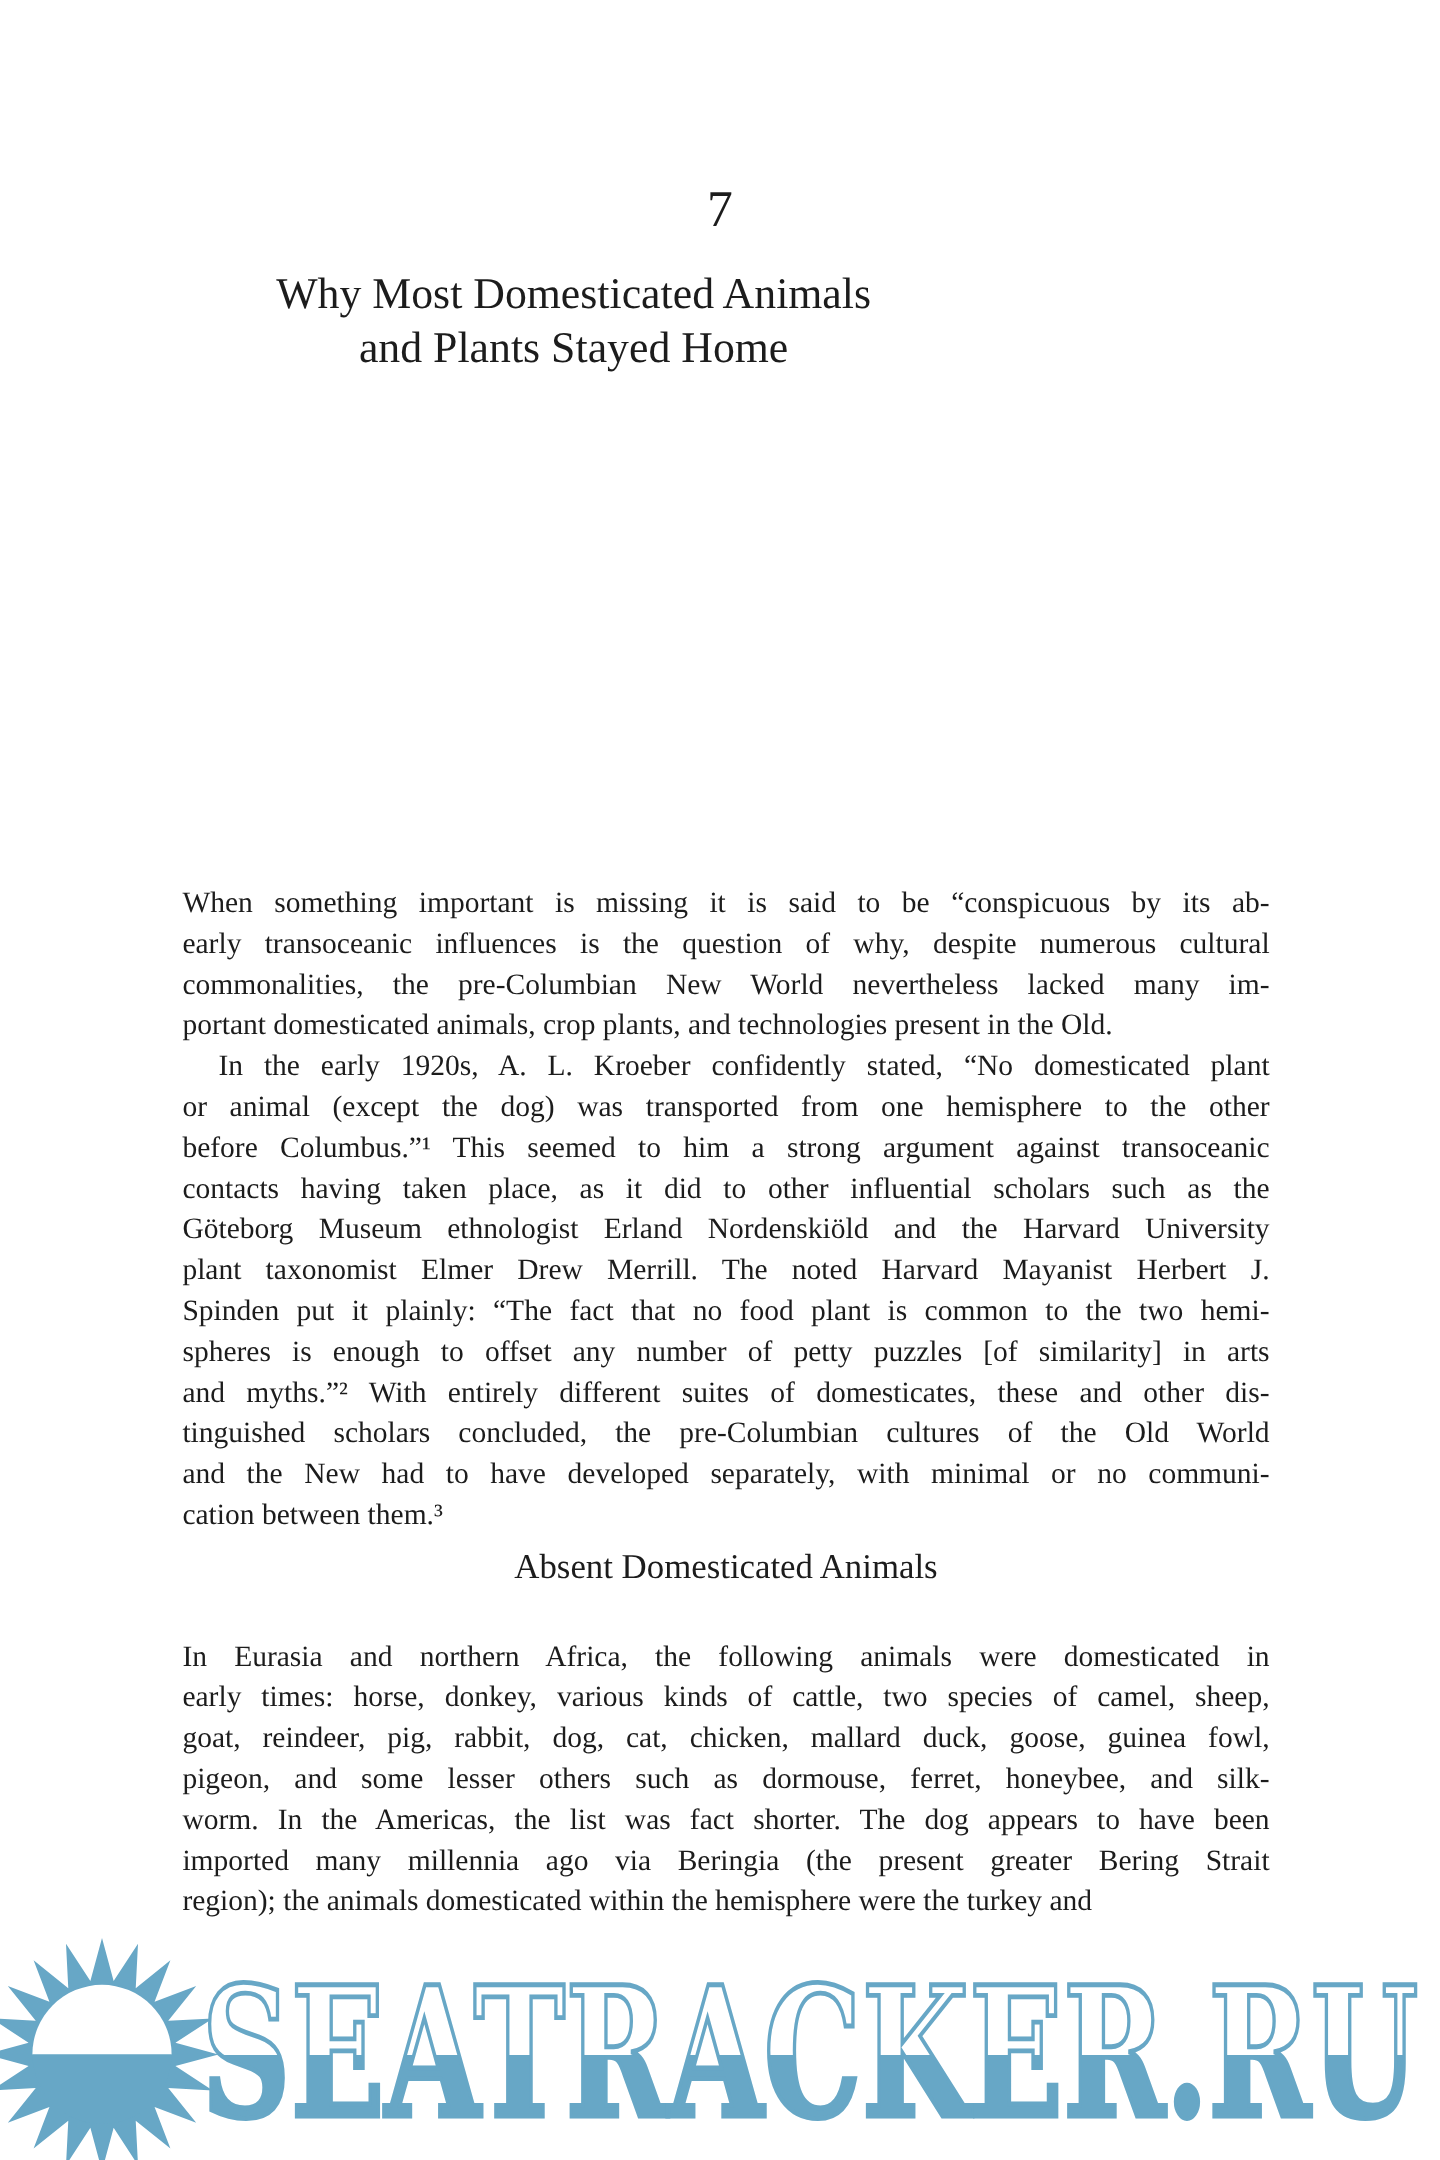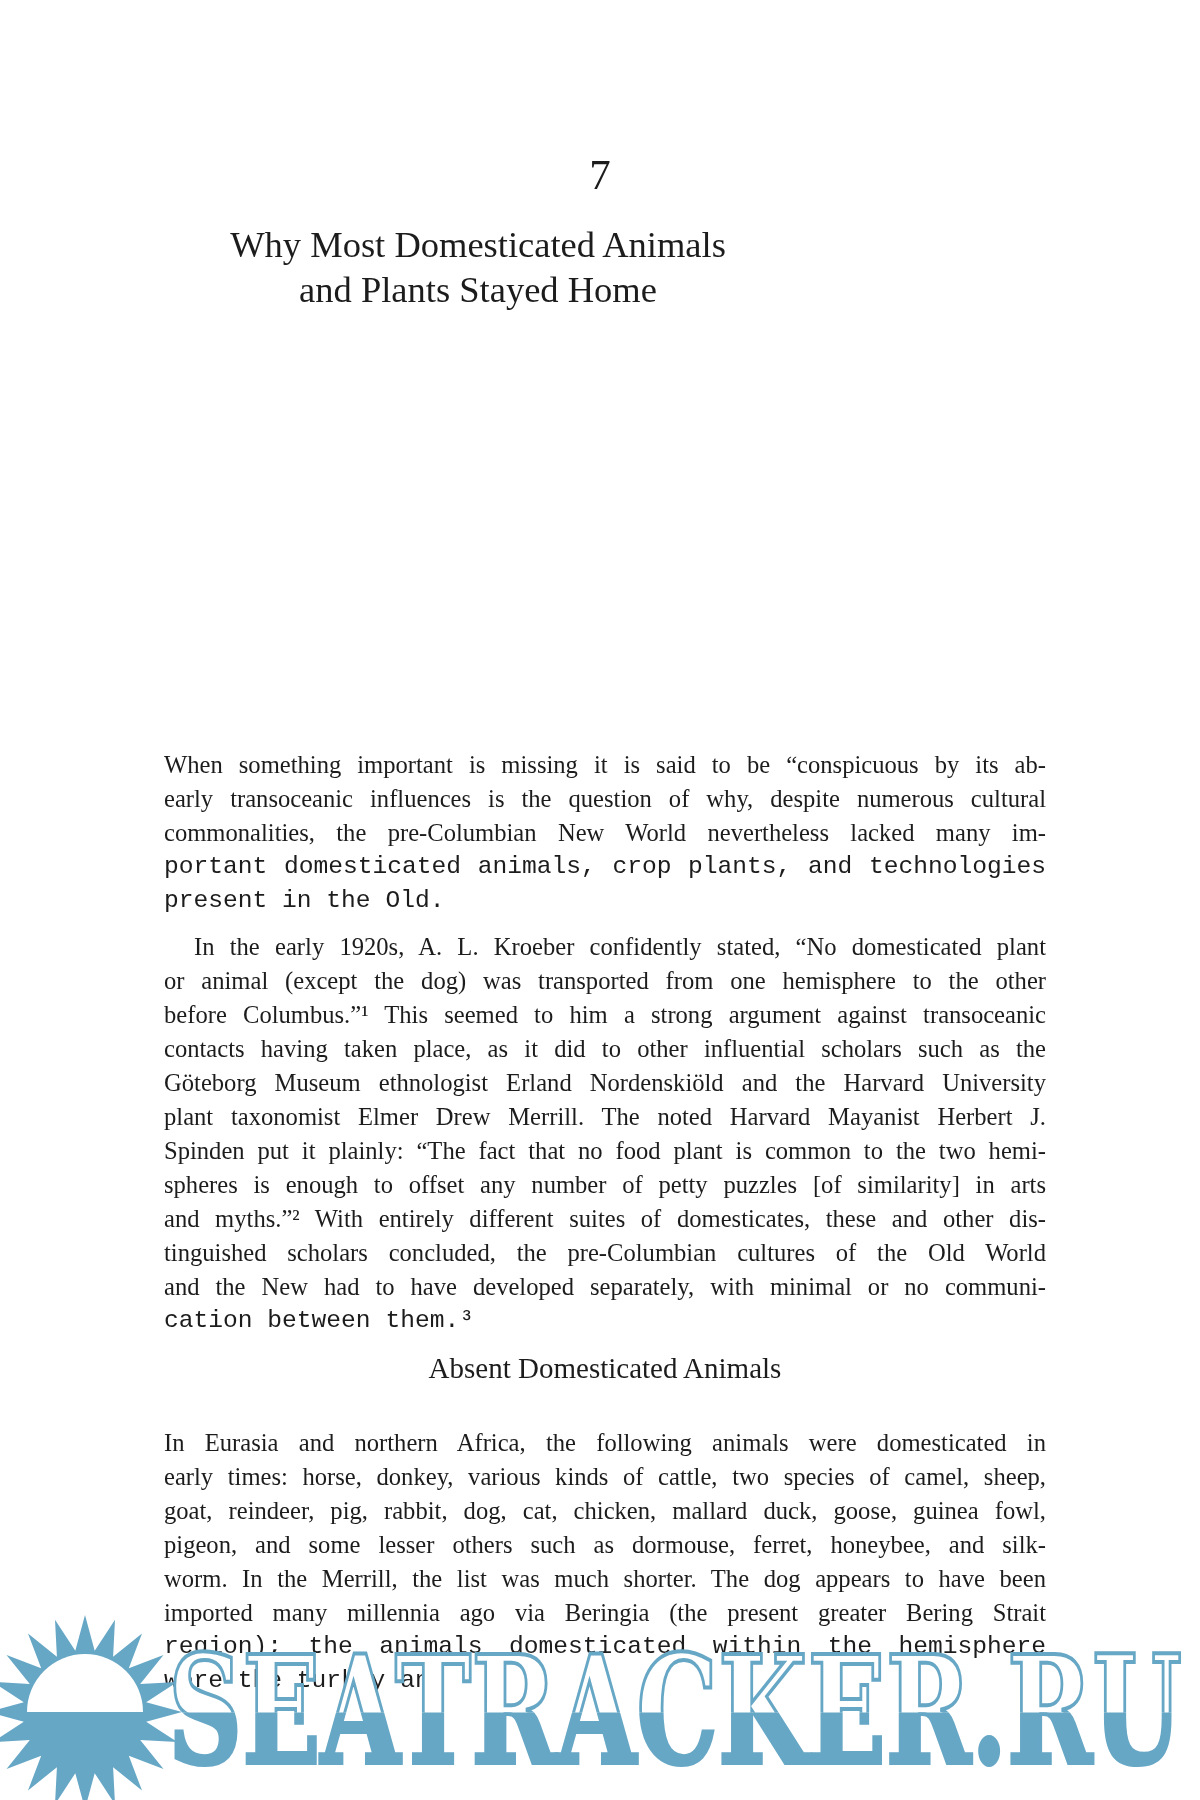"When something important is missing" .paragraph { margin: 12px -> 0 }
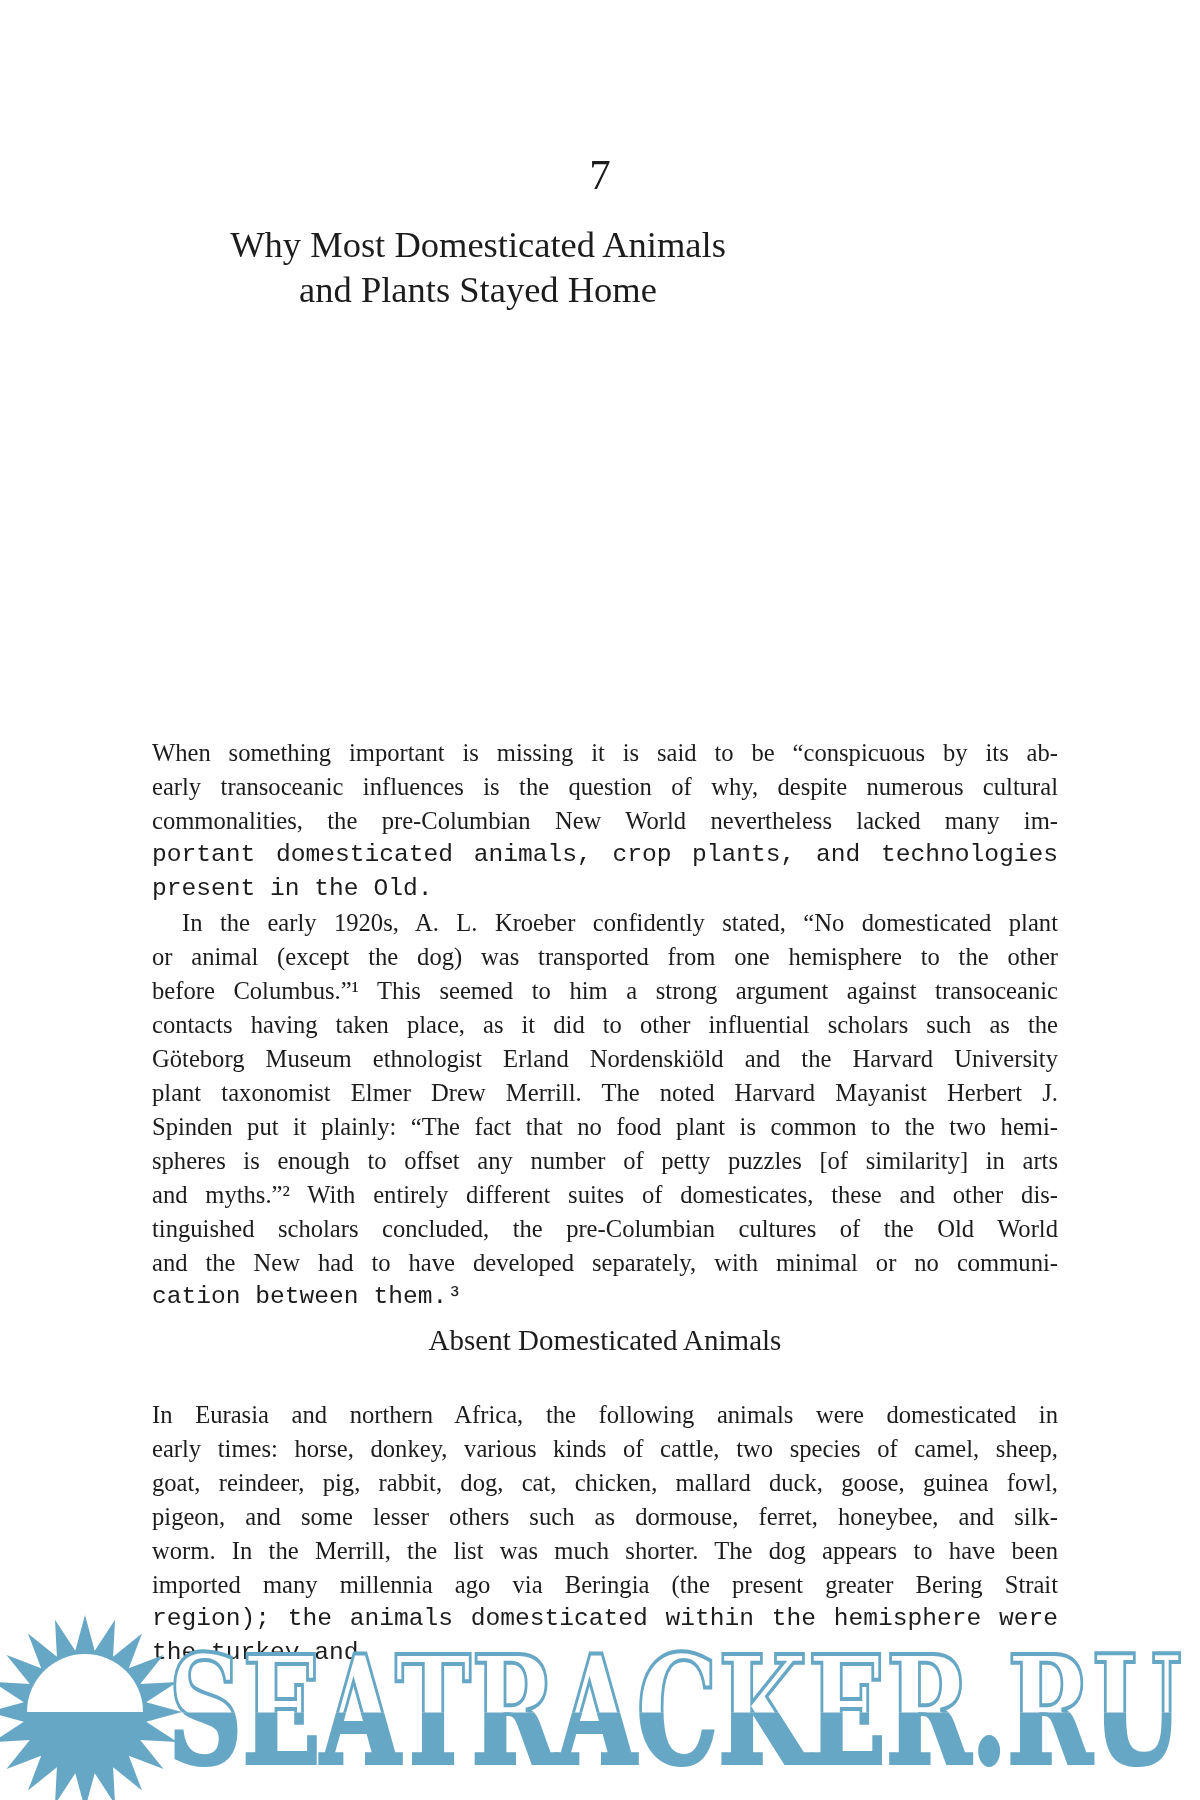"portant domesticated animals, crop" .line.last { font-family: Liberation Mono, monospace -> none }
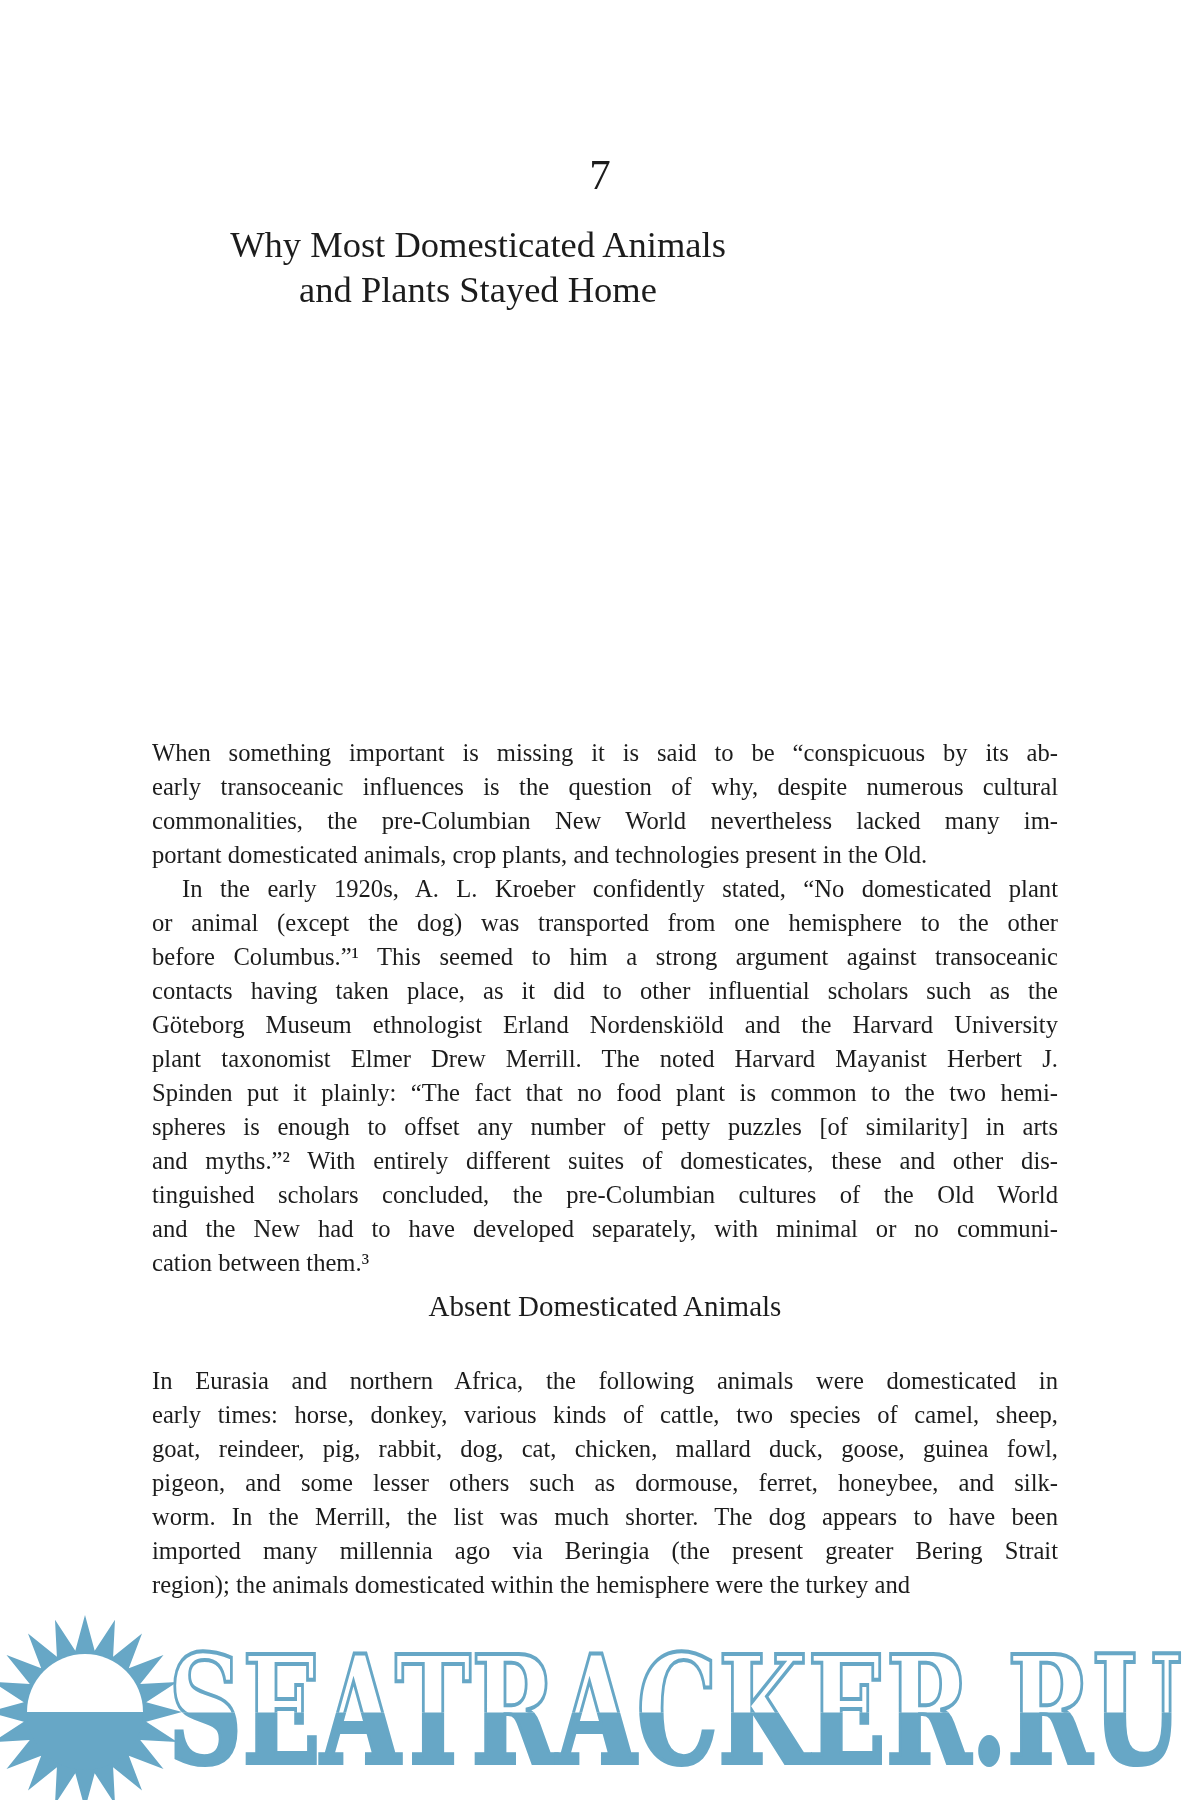"worm. In the Merrill, the" div.line { text: Merrill, the list was much -> Americas, the list was fact }
